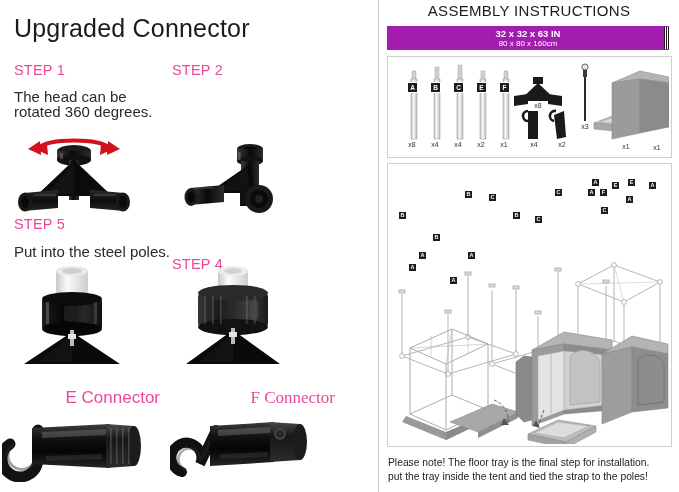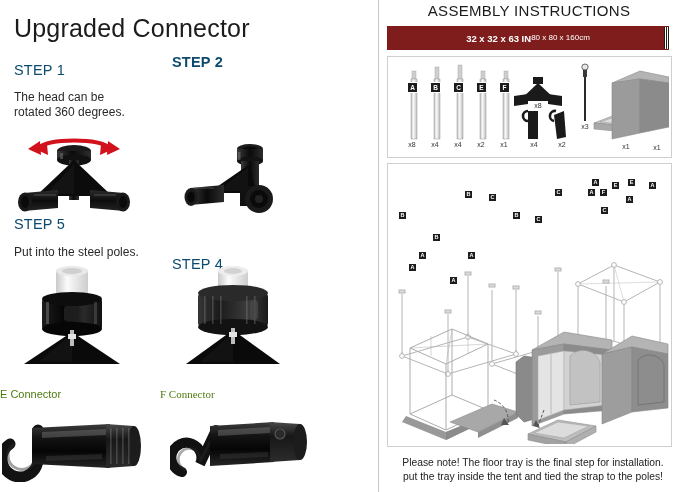"32 x 32 x 63" .banner { background: #7f1d1d -> #a21caf; flex-direction: row -> column }
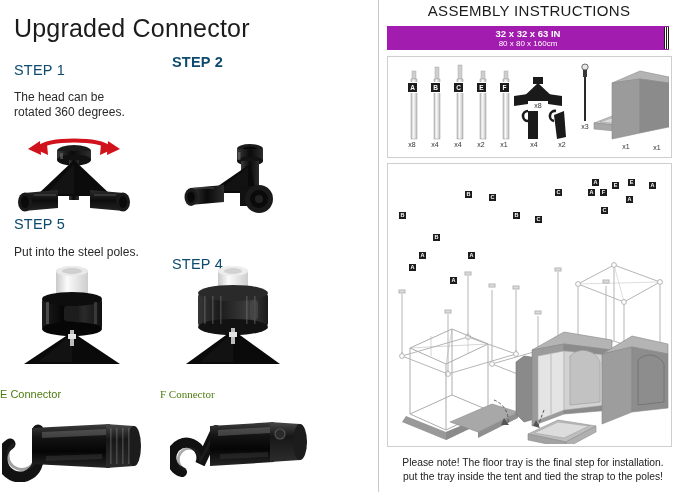"STEP 1" .step-head { color: #0c4a6e -> #ec4899 }
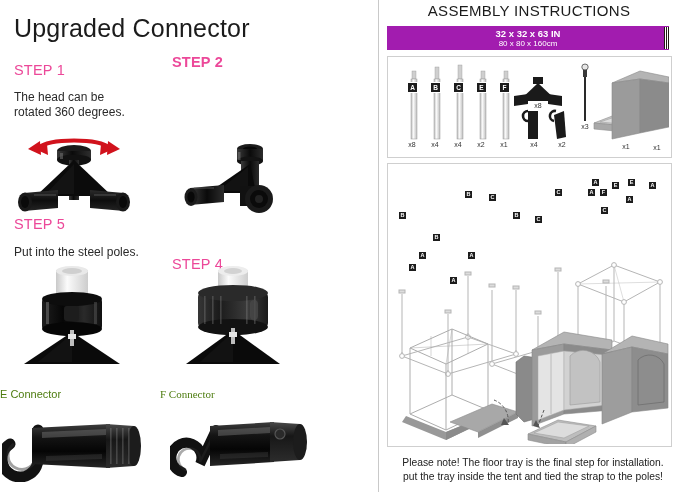"STEP 2" div.step-head { font-weight: bold -> none; top: 54px -> 62px }
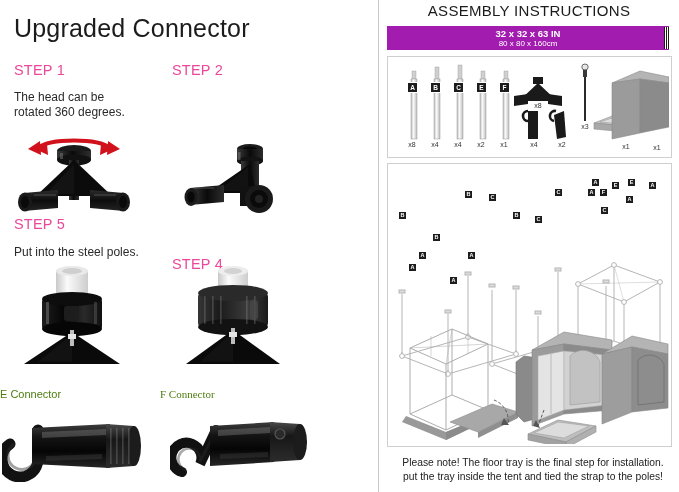"The head can be" .step-text { font-size: 12px -> 15px }
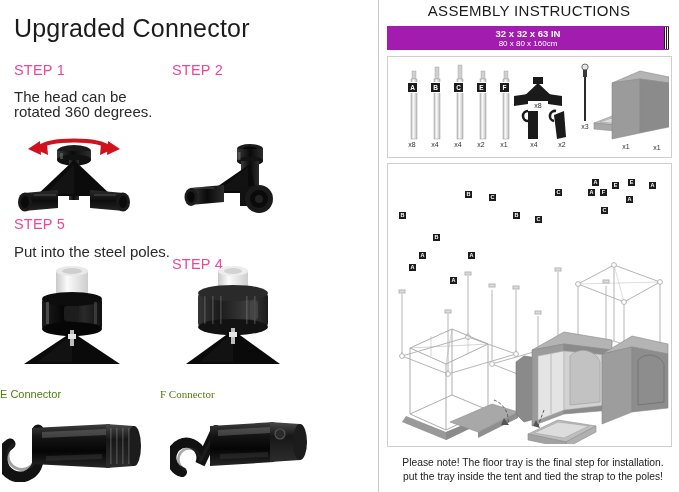"E Connector" .conn-head { color: #4d7c0f -> #ec4899; font-size: 11px -> 17px; text-align: left -> right }
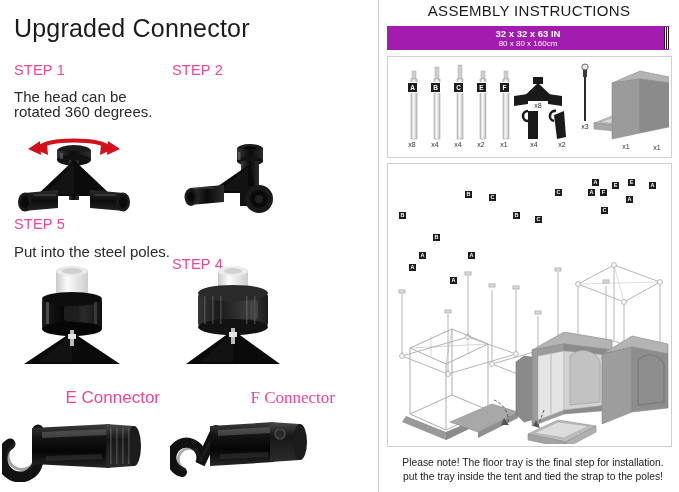"Please note! The floor tray" .note { text-align: center -> none }
